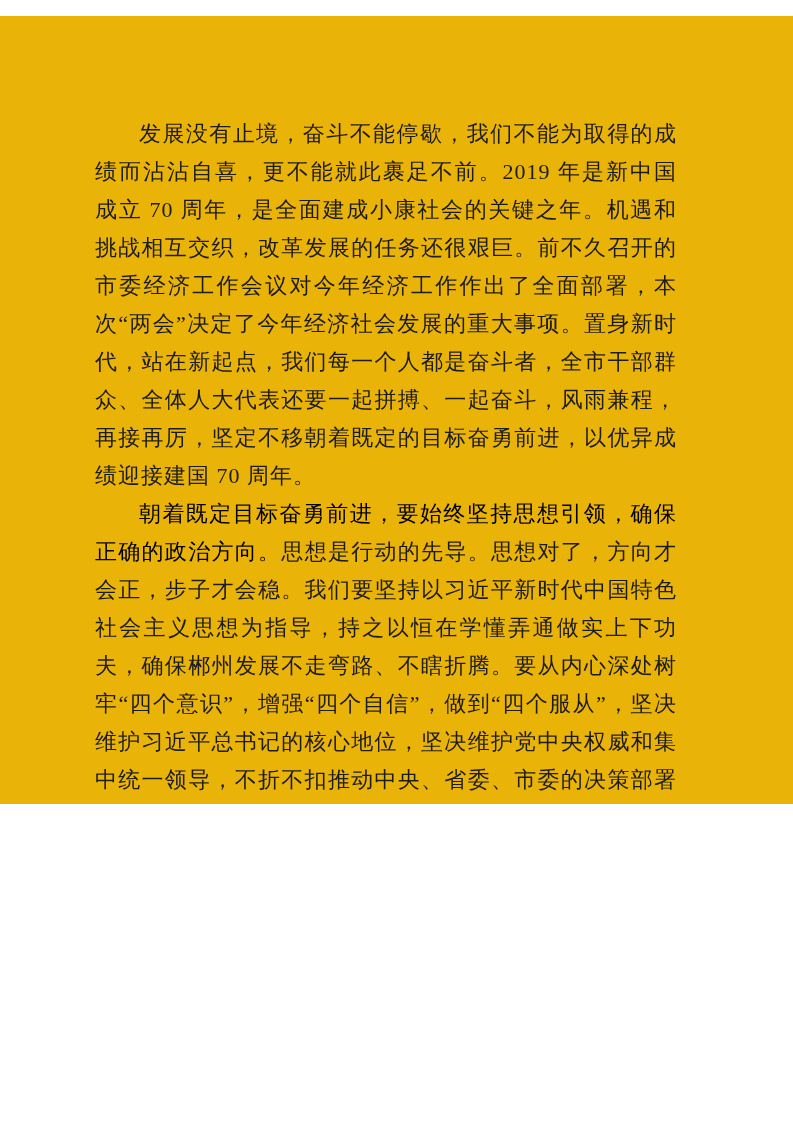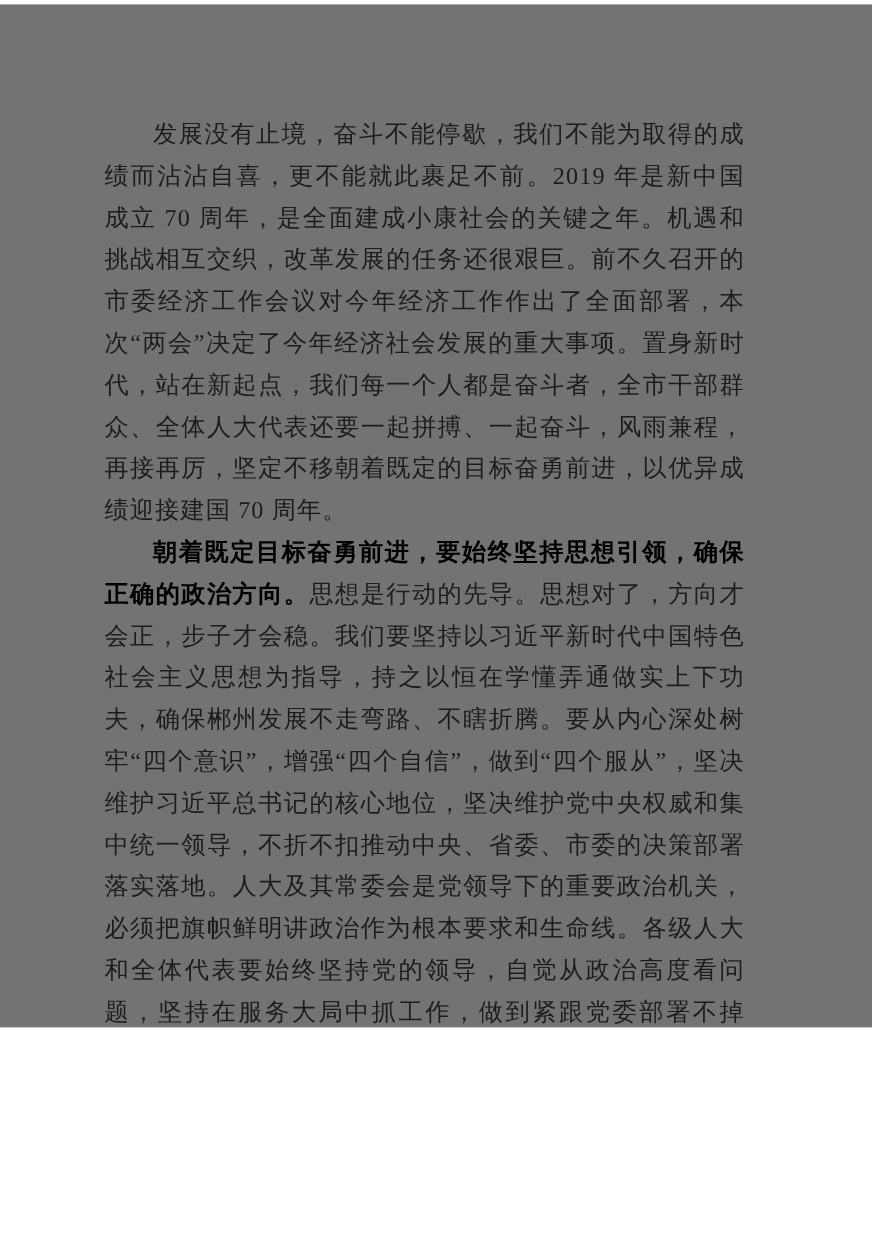"发展没有止境，奋斗不能停歇，我们不能为取得的成绩而沾沾自喜，更不能就此裹足不前。" .page { background: #737373 -> #eab308; height: 930px -> 788px; margin: 4px auto -> 16px auto }
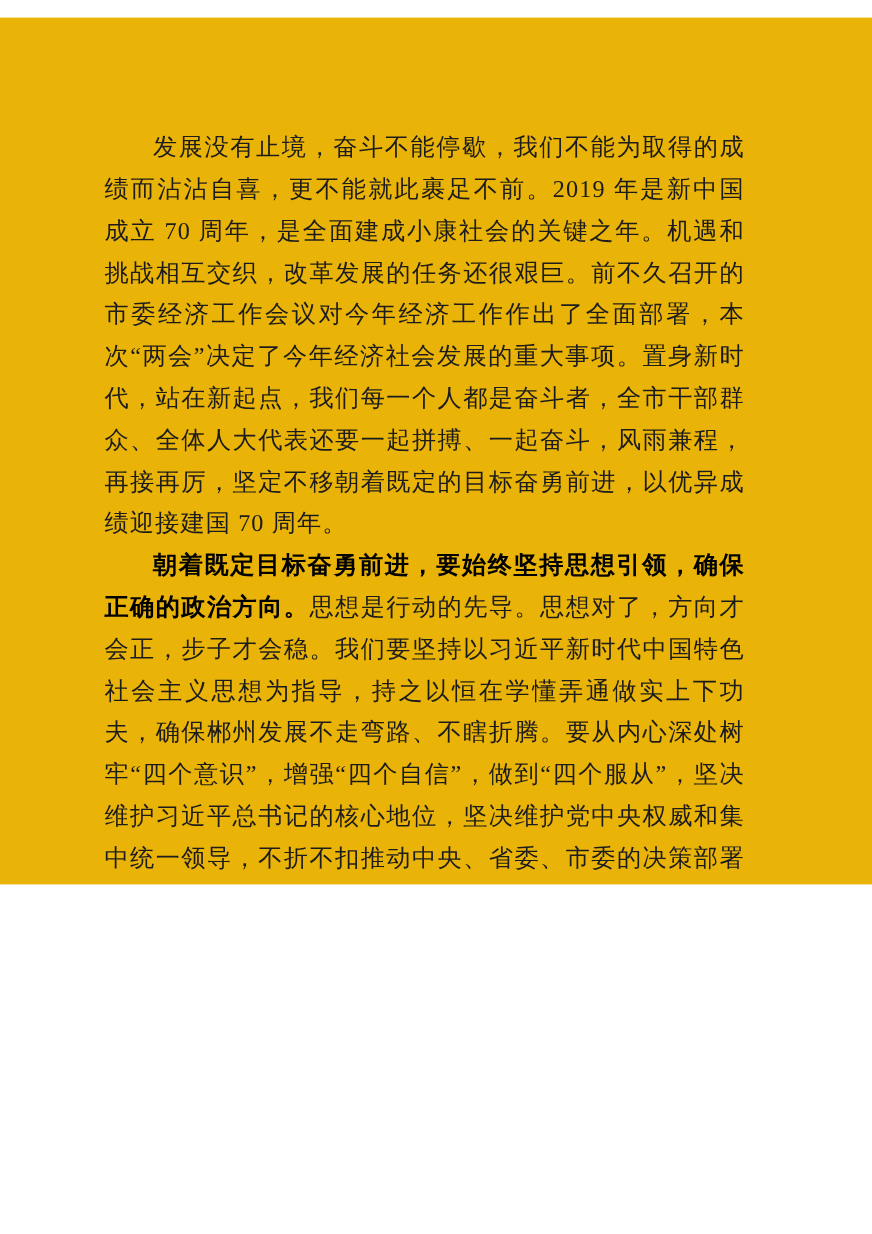"朝着既定目标奋勇前进，要始终坚持思想引领，确保正确的政治方向。" .run-bold { font-weight: bold -> normal }
